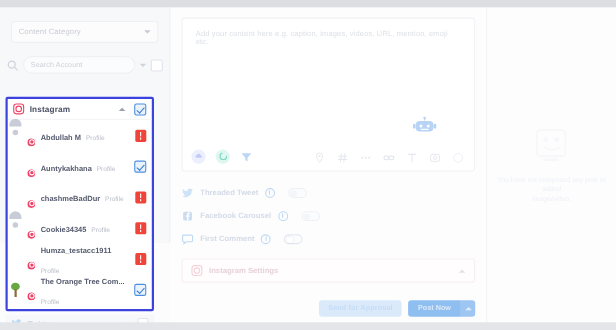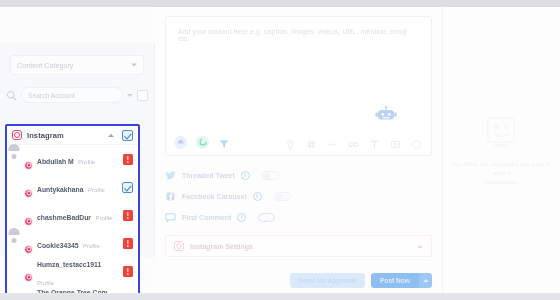"Instagram" .left-panel { margin-top: 36px -> none }
